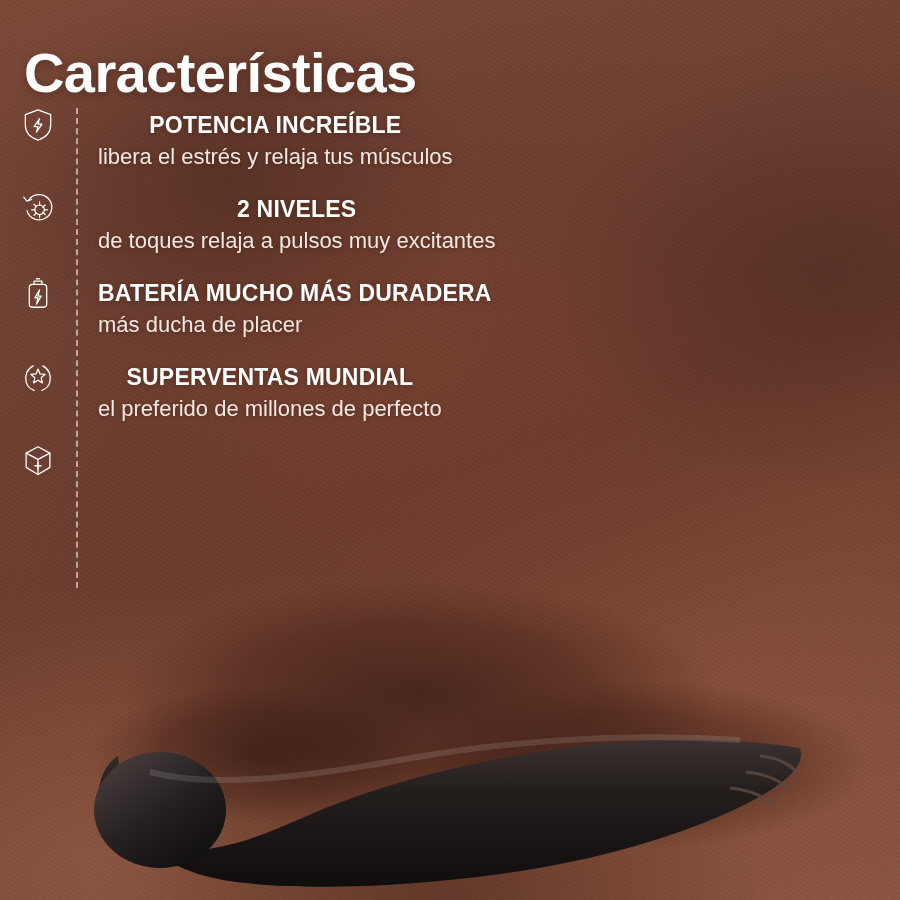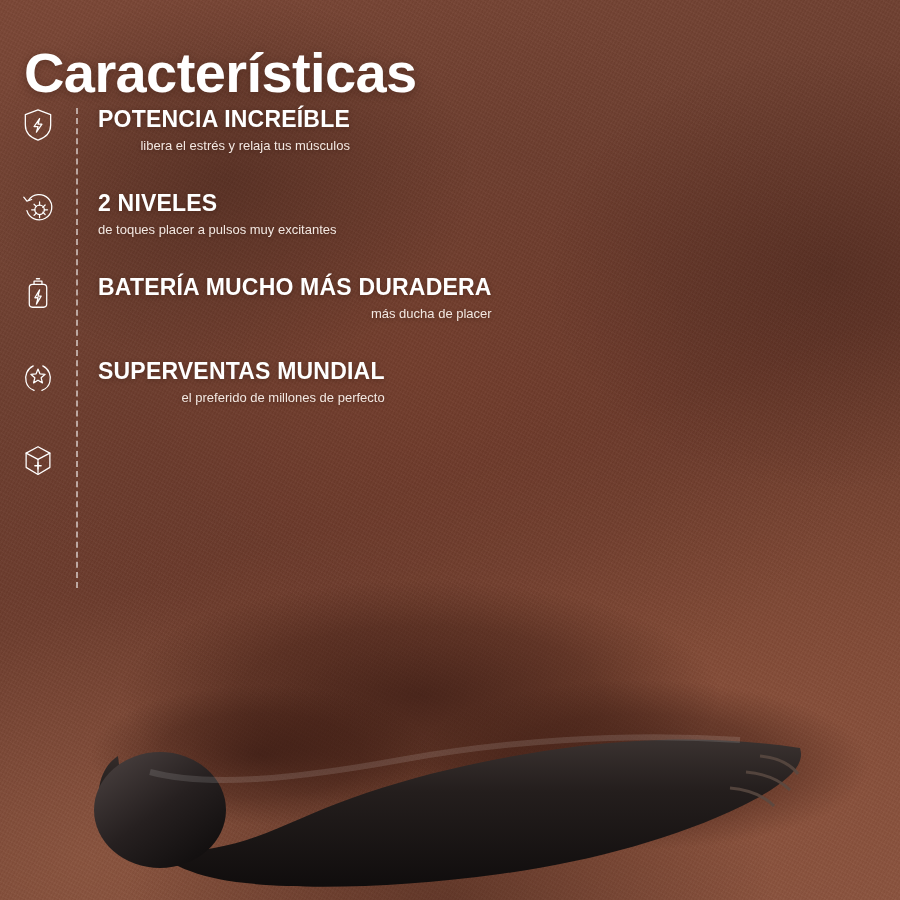"POTENCIA INCREÍBLE" .feat-title { margin: 4px 0 6px 0 -> 10px 0 6px 0; text-align: none -> center }
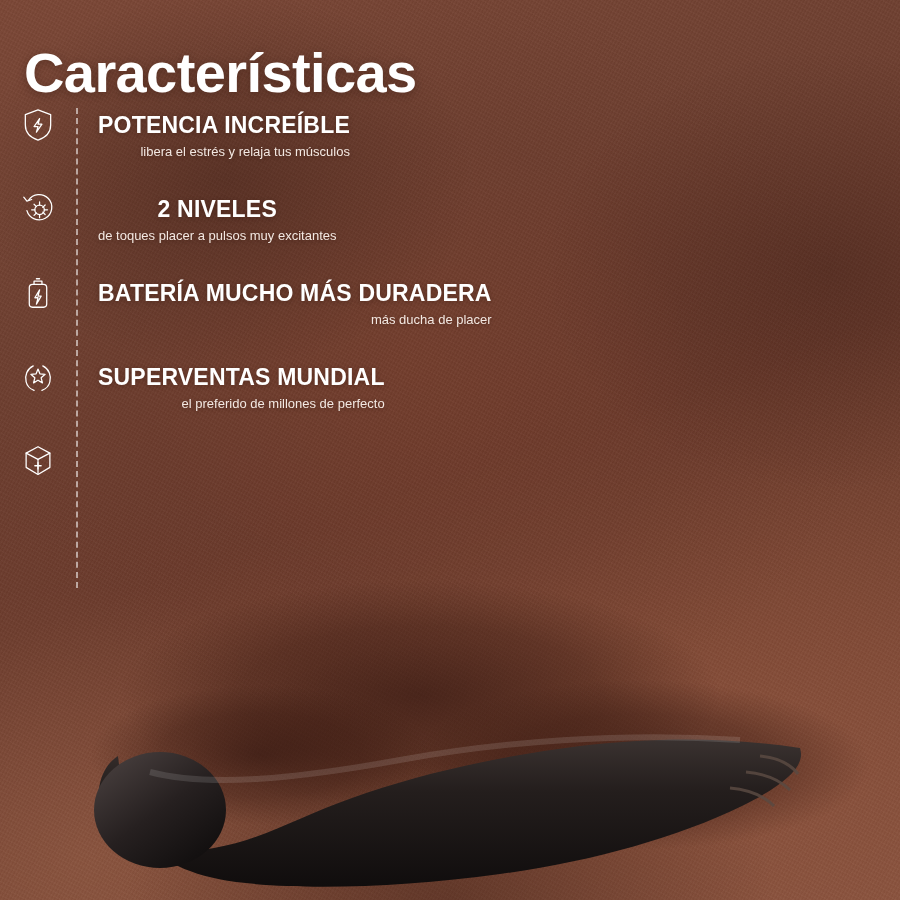"libera el estrés y relaja" .feat-sub { font-size: 13px -> 22px; text-align: right -> none }
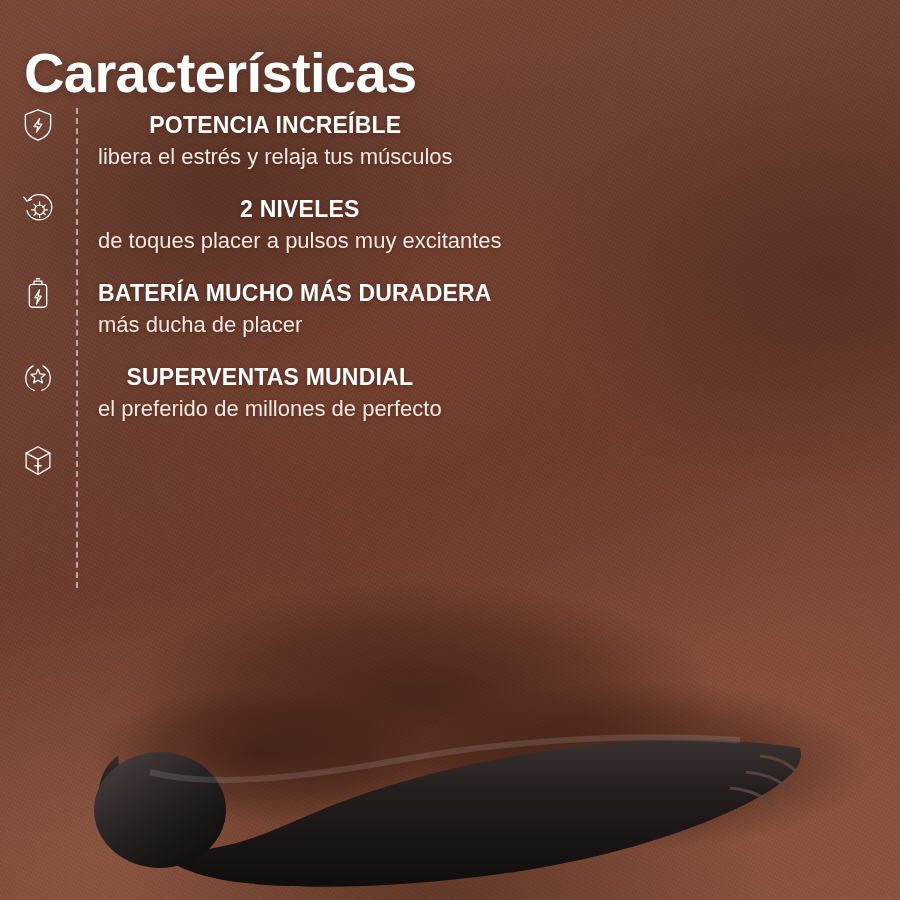"de toques placer a pulsos" p.feat-sub { text: placer -> relaja }
